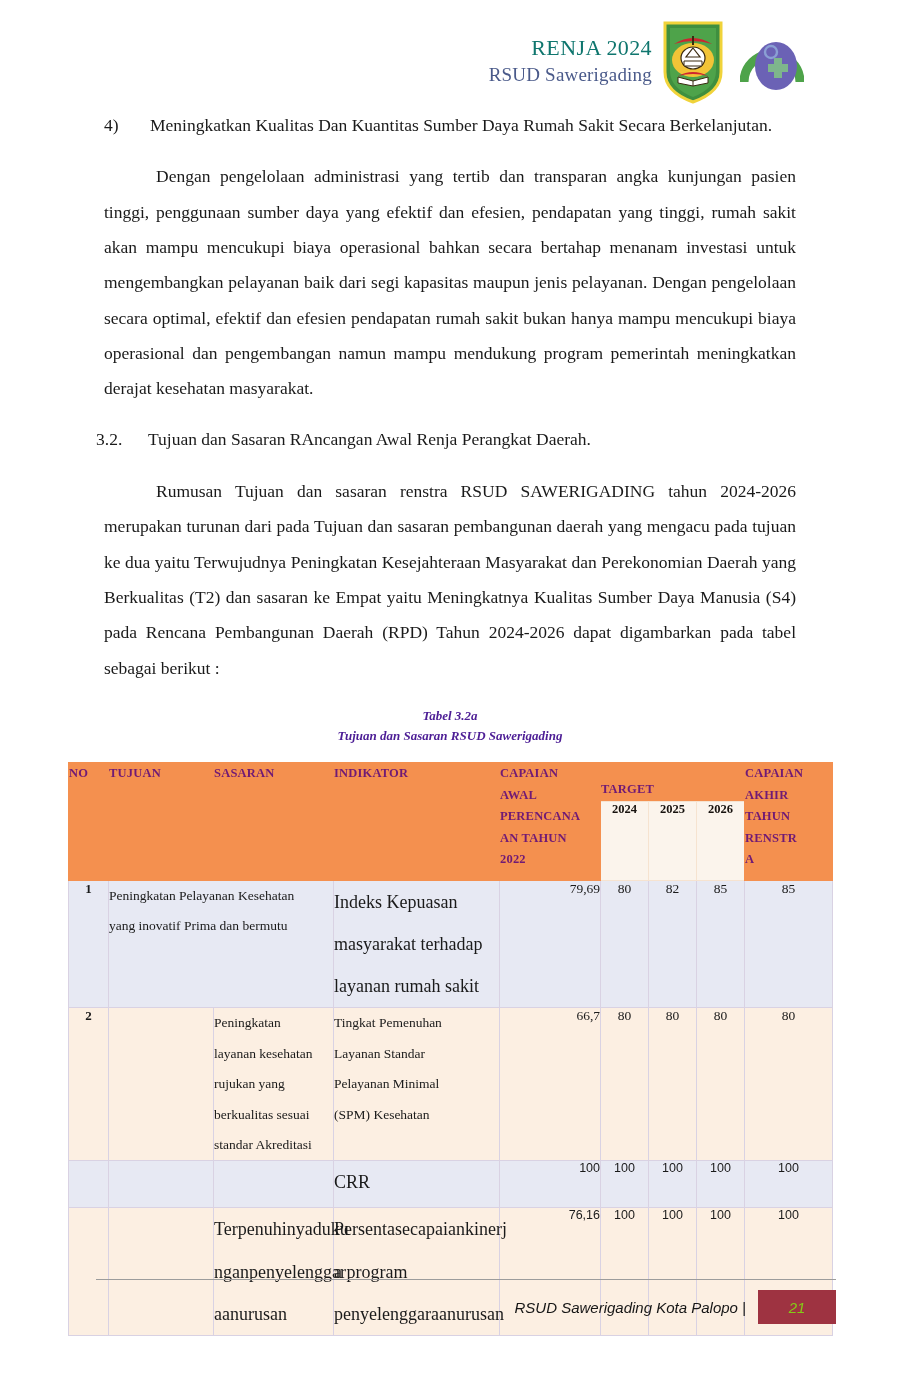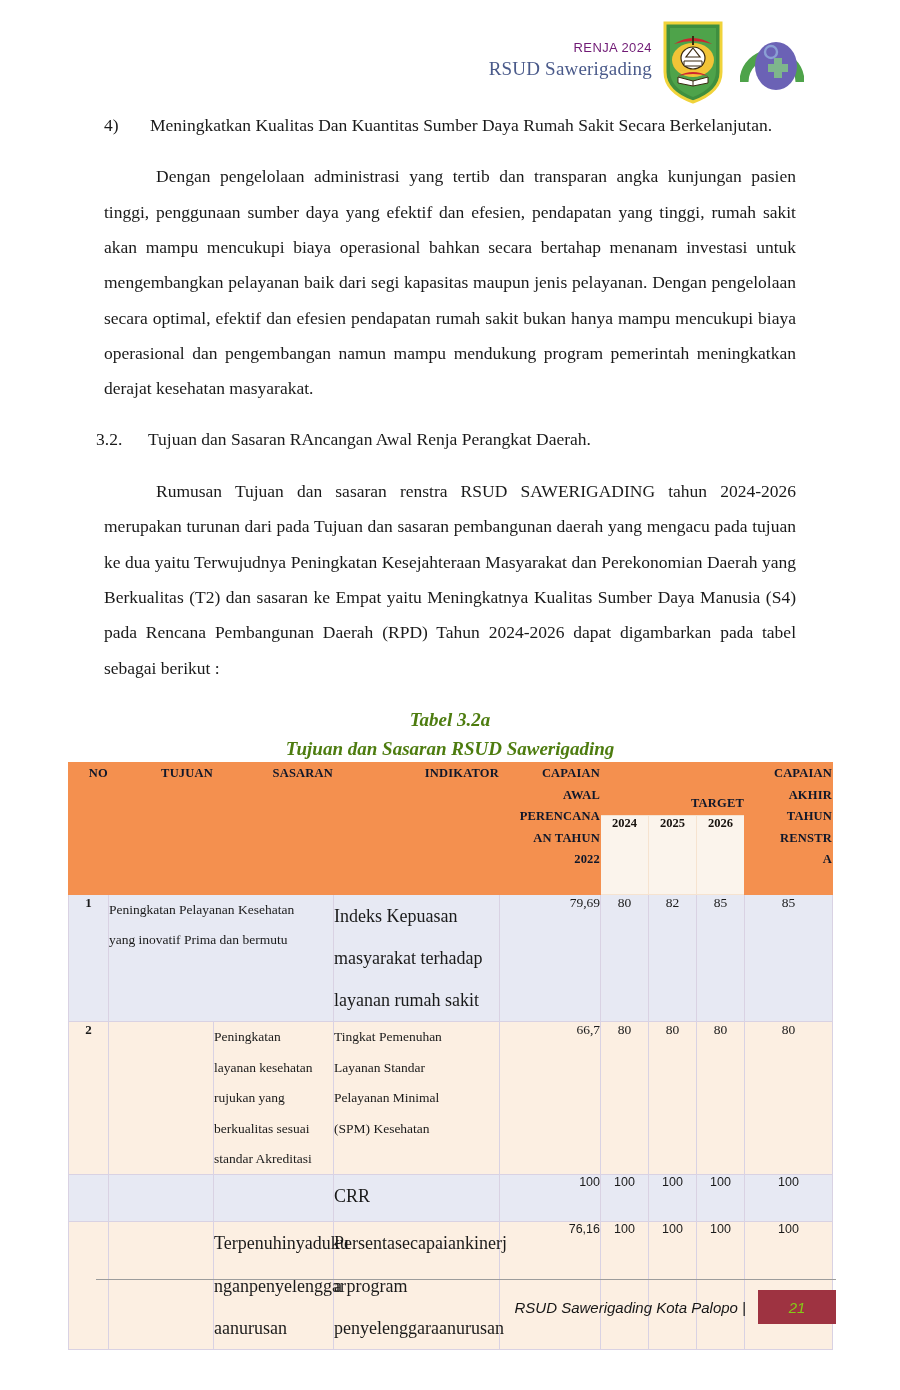"RENJA 2024" .header-line1 { color: #701a75 -> #0f766e; font-family: Liberation Sans, sans-serif -> Liberation Serif, serif; font-size: 13px -> 22px }
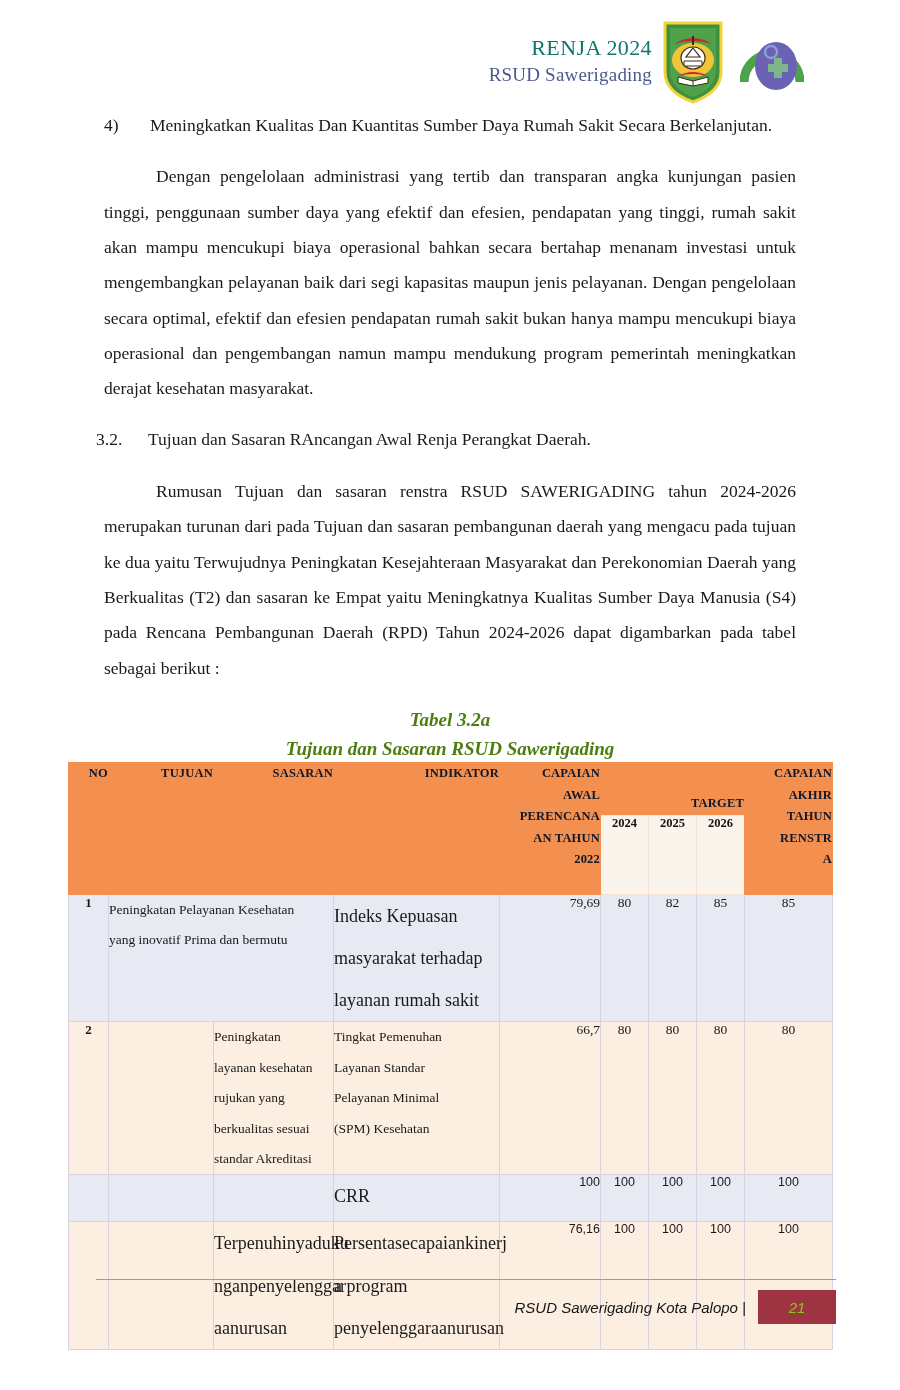"Tabel 3.2a" .table-caption { color: #4d7c0f -> #4c1d95; font-size: 19px -> 13px }
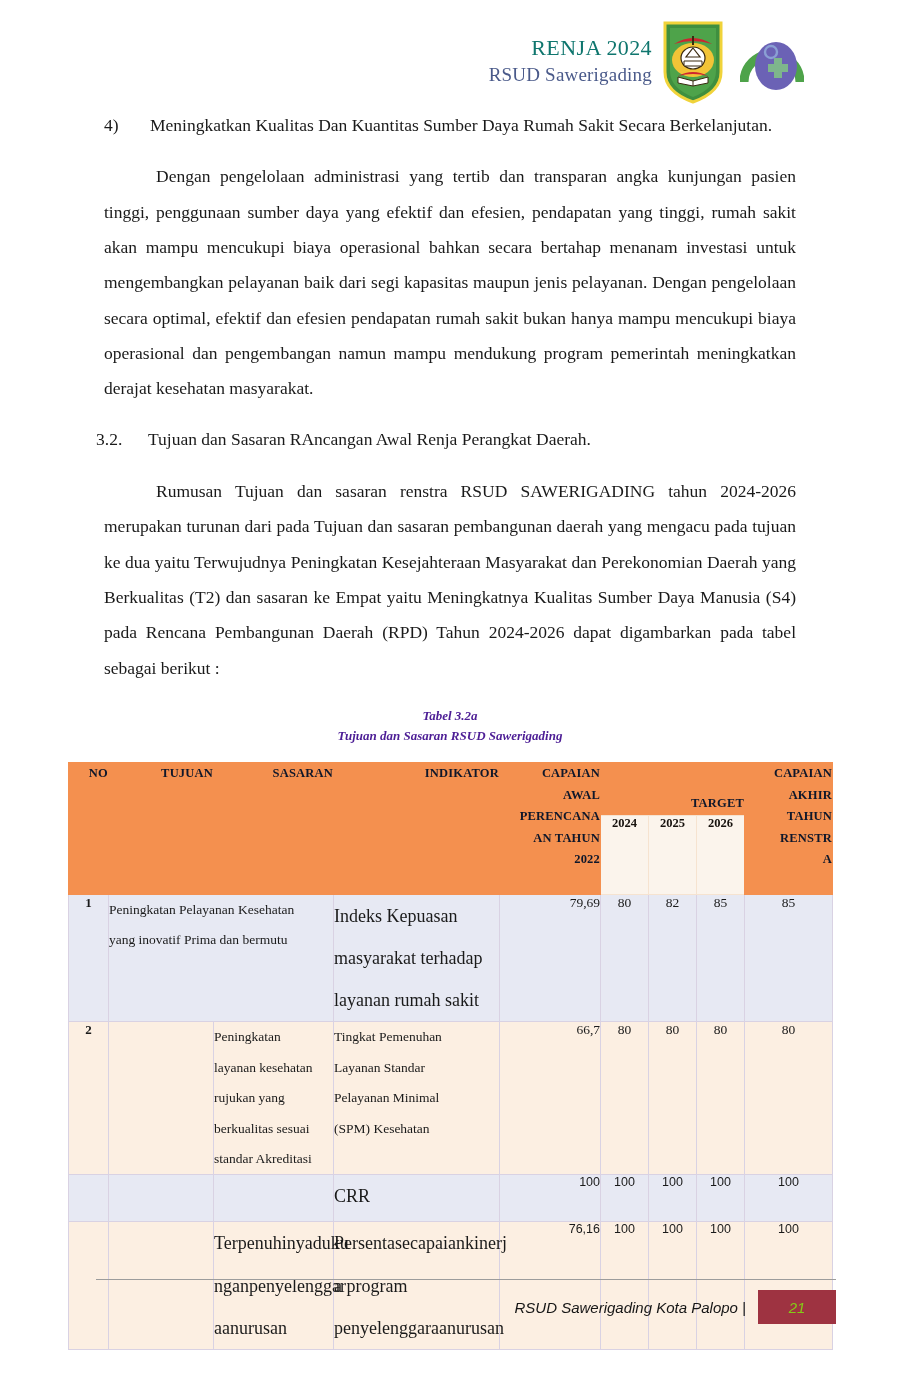"NO" .hdr-cell { color: #0f172a -> #701a75; text-align: right -> left }
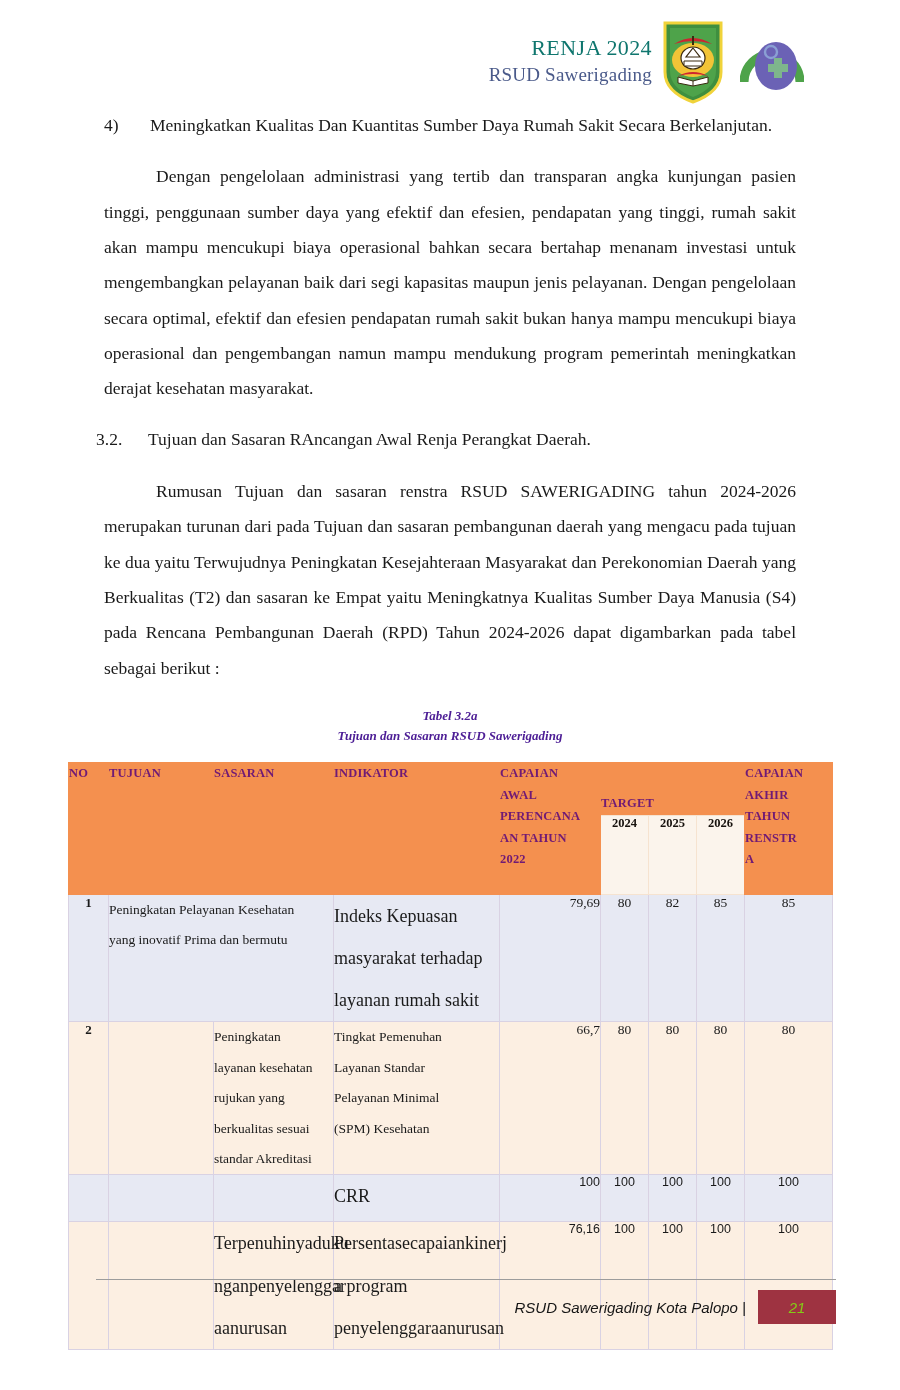"TARGET" th.hdr-cell { padding-top: 30px -> 16px }
